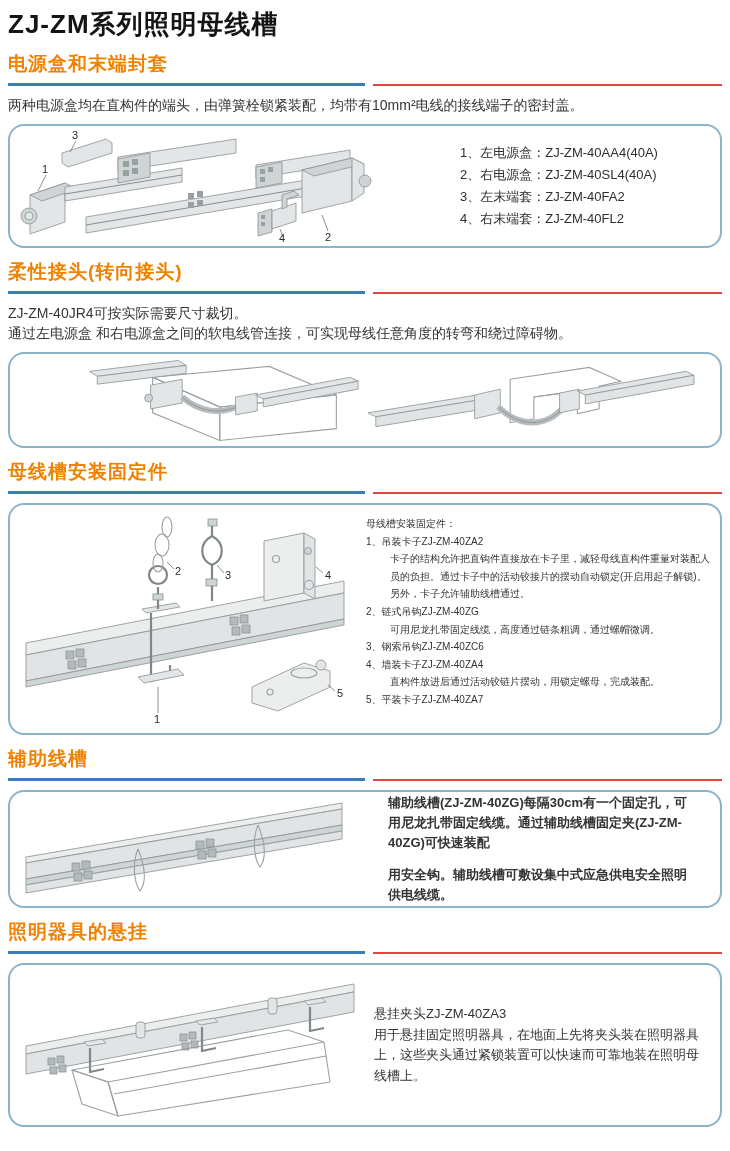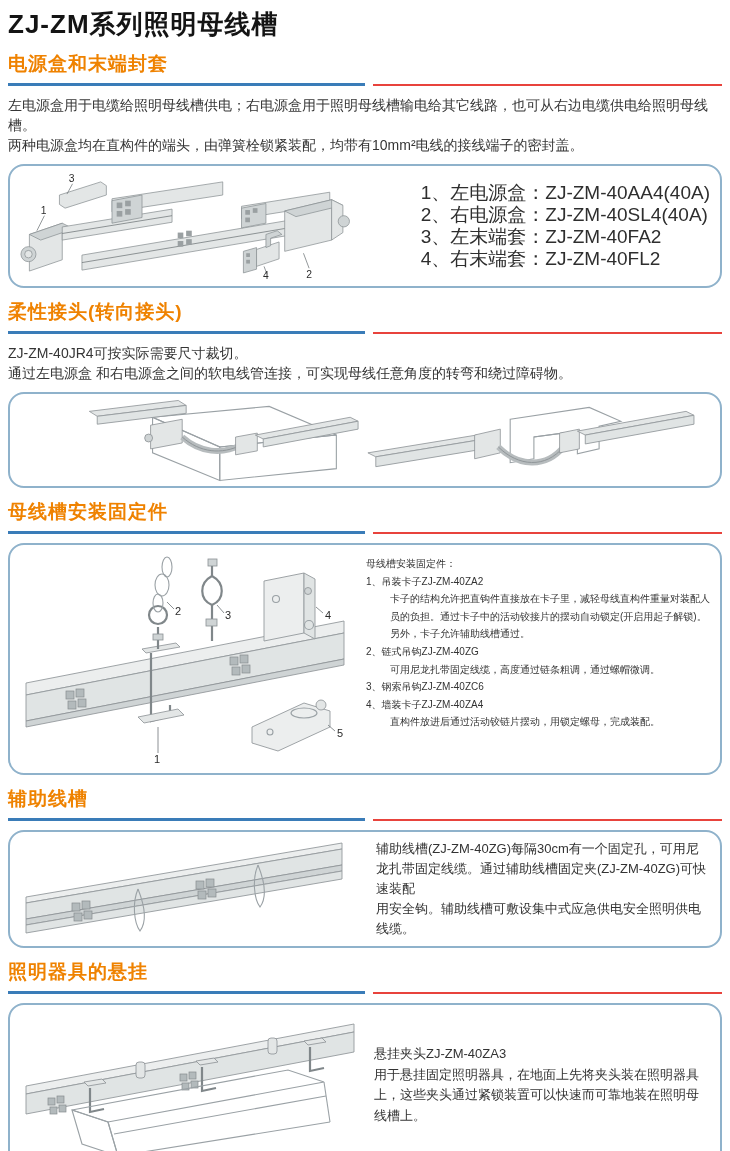"左电源盒用于电缆给照明母线槽供电；右电源盒用于照明母线槽输电给其它线路，也可从右" p.body { html: <p>左电源盒用于电缆给照明母线槽供电；右电源盒用于照明母线槽输电给其它线路，也可从右边电缆供电给照明母线槽。</p> -> none }
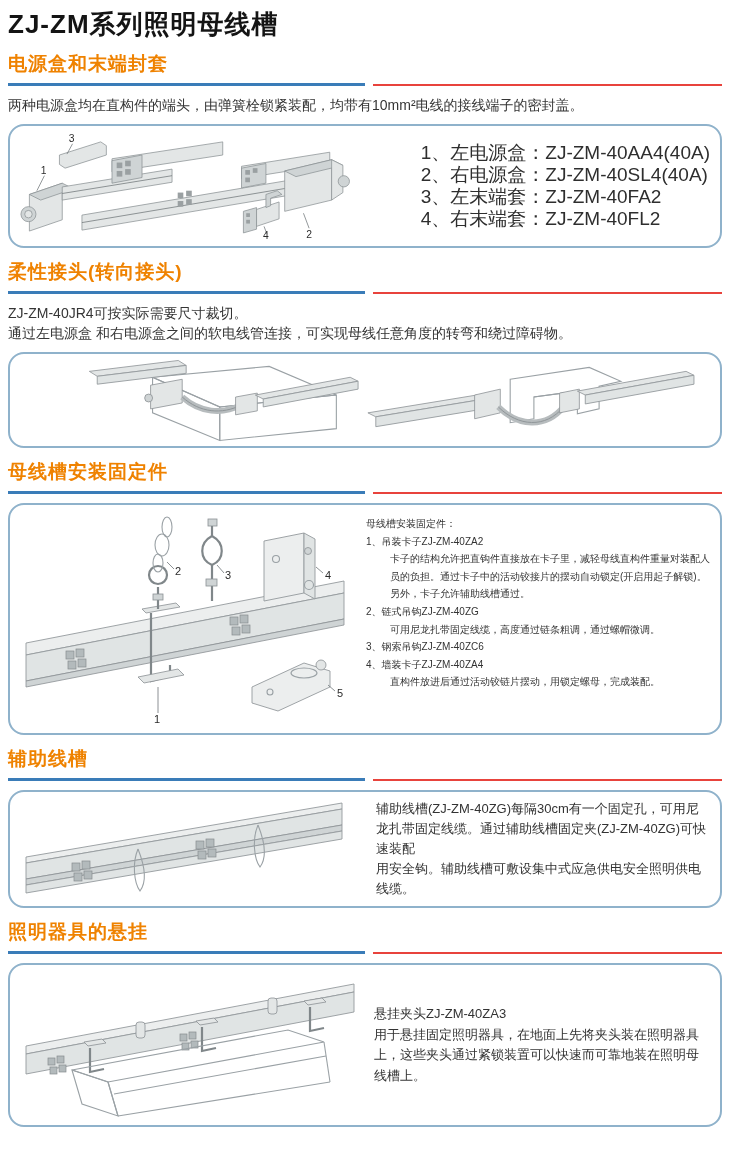"1、左电源盒：ZJ-ZM-40AA4(40A)" .parts { font-size: 19px -> 13px; margin: 0 -> 14px }
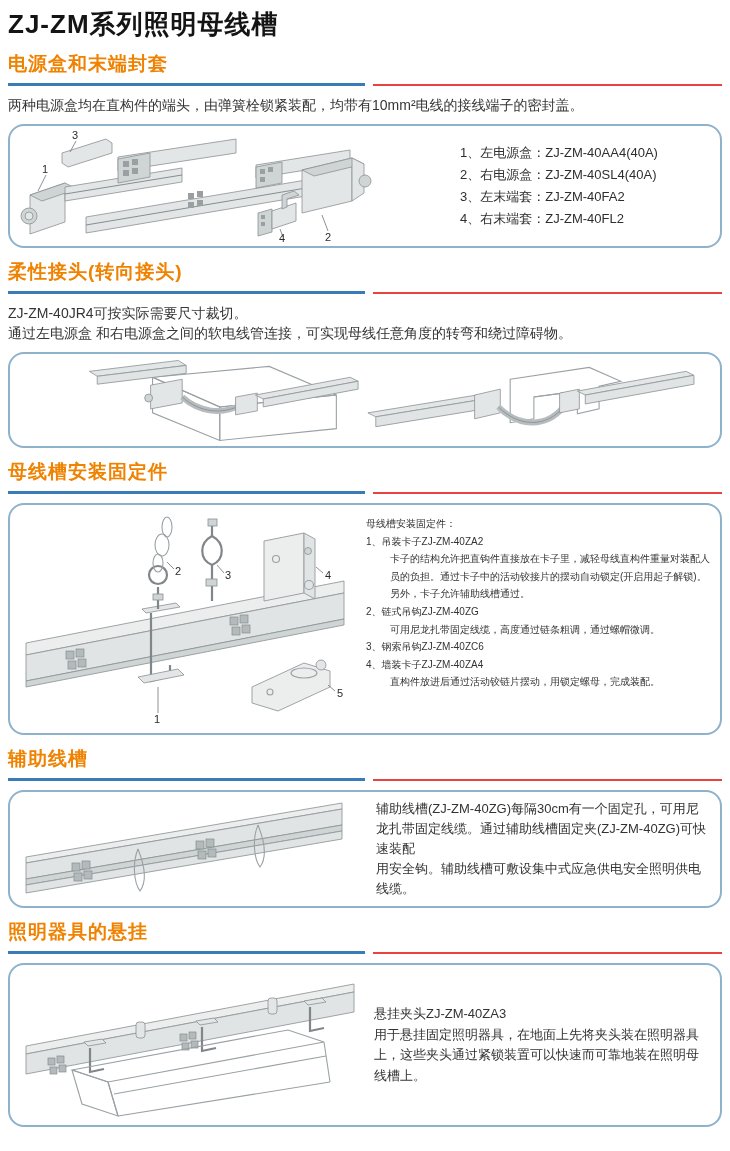"5、平装卡子ZJ-ZM-40ZA7" p.t { html: none -> <p>5、平装卡子ZJ-ZM-40ZA7</p> }
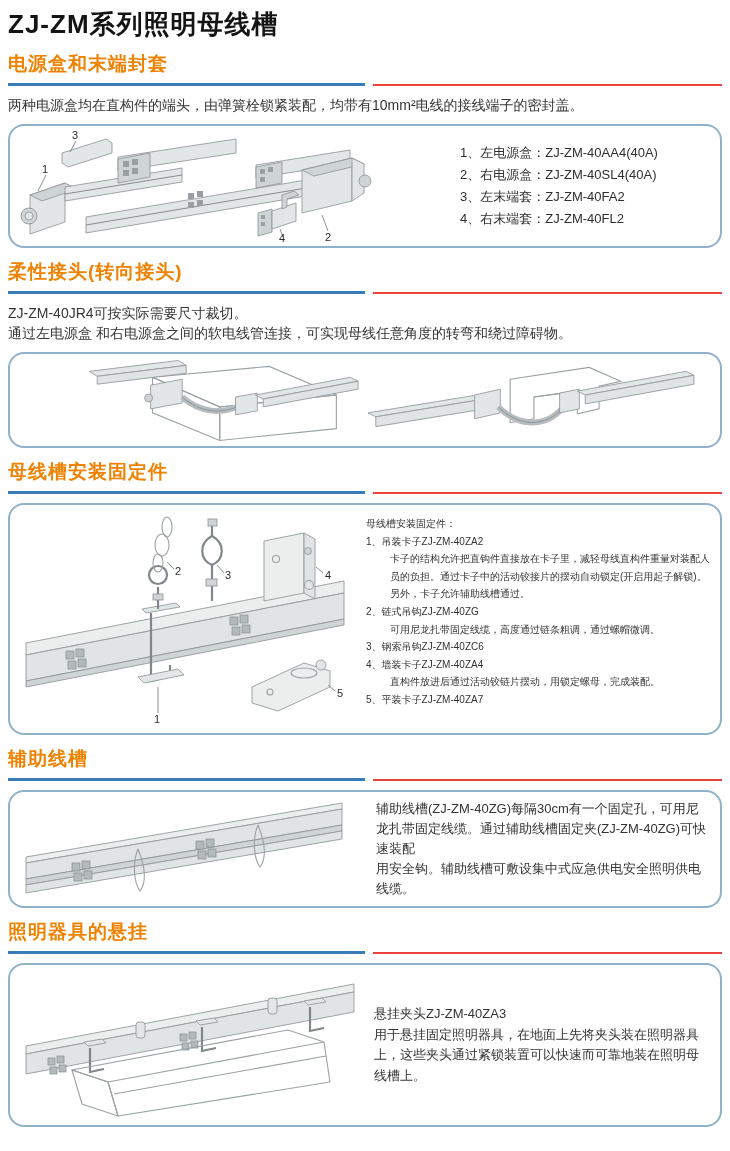"辅助线槽(ZJ-ZM-40ZG)每隔30cm有一个固定孔，可用尼龙扎带固定线缆。" .aux-text p { font-weight: none -> bold; margin: 0 -> 12px }
